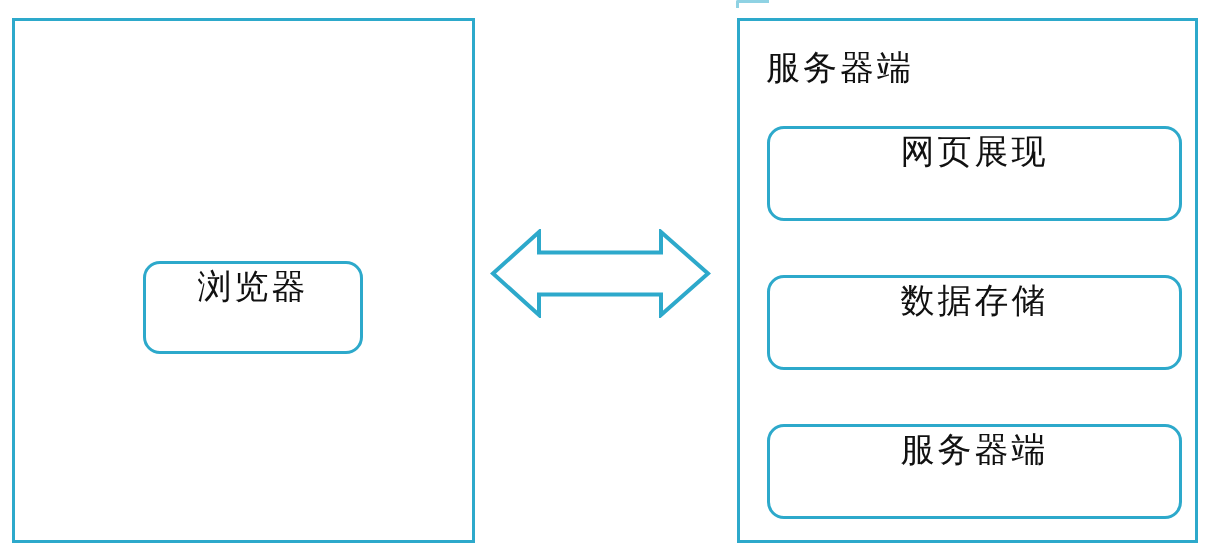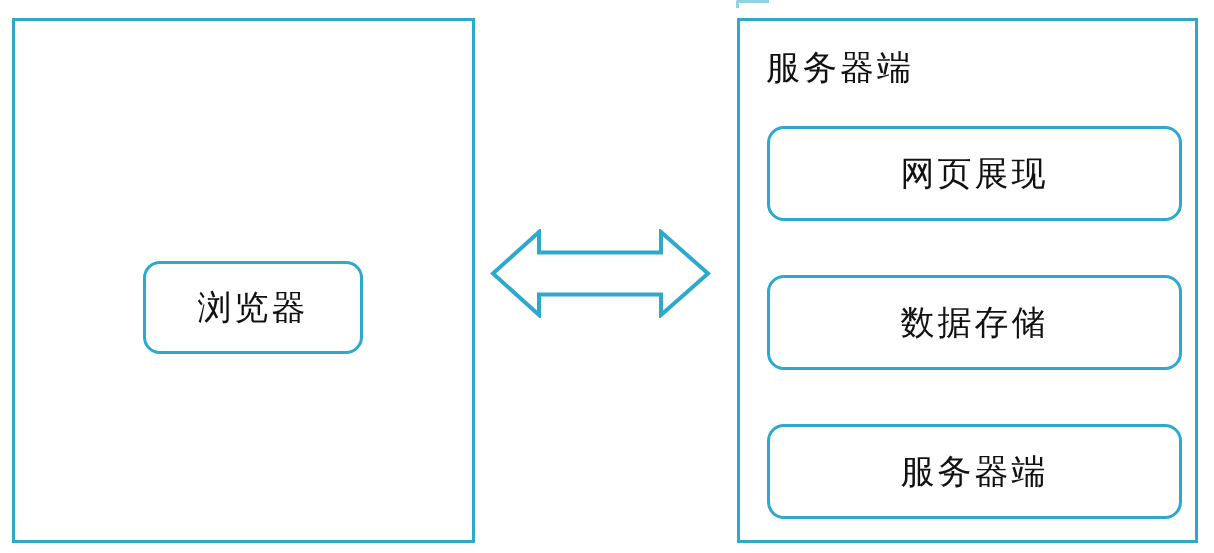"网页展现" .node { align-items: center -> none }
